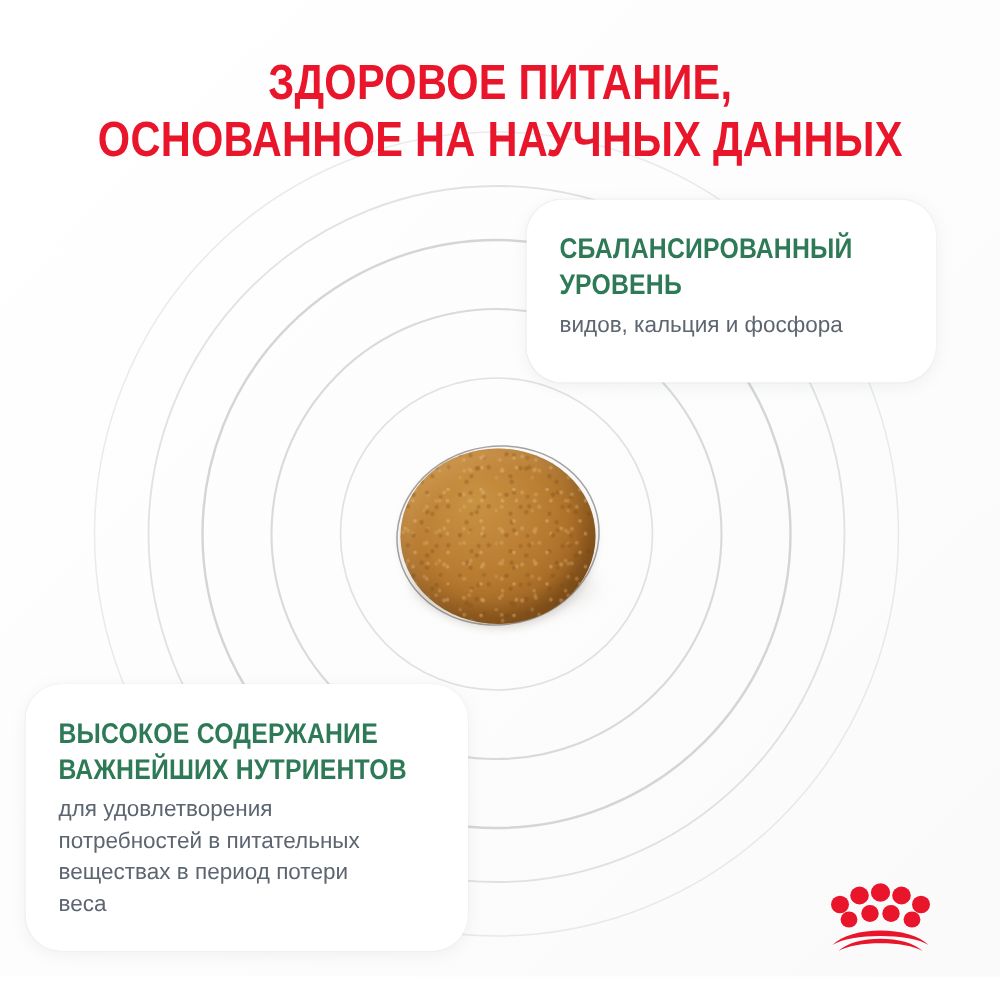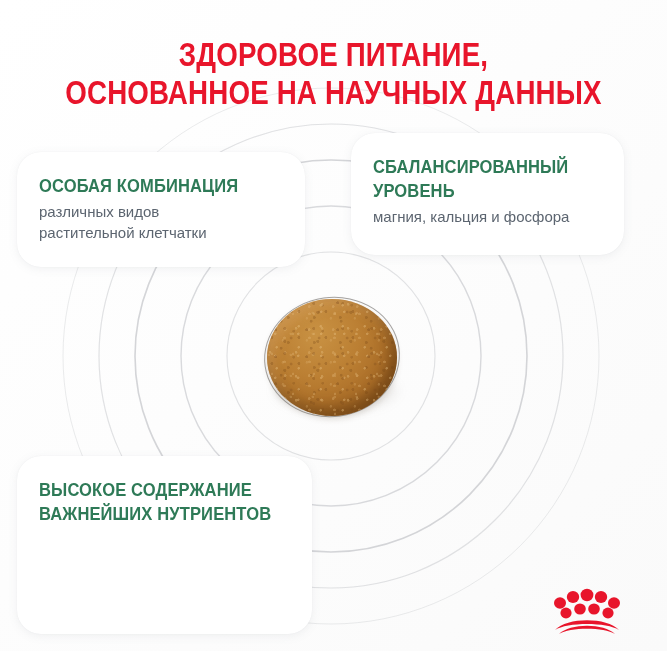"ОСОБАЯ КОМБИНАЦИЯ" div.card { html: <div> <p>ОСОБАЯ КОМБИНАЦИЯ</p> <p>различных видов растительной клетчатки</p> </div> -> none }
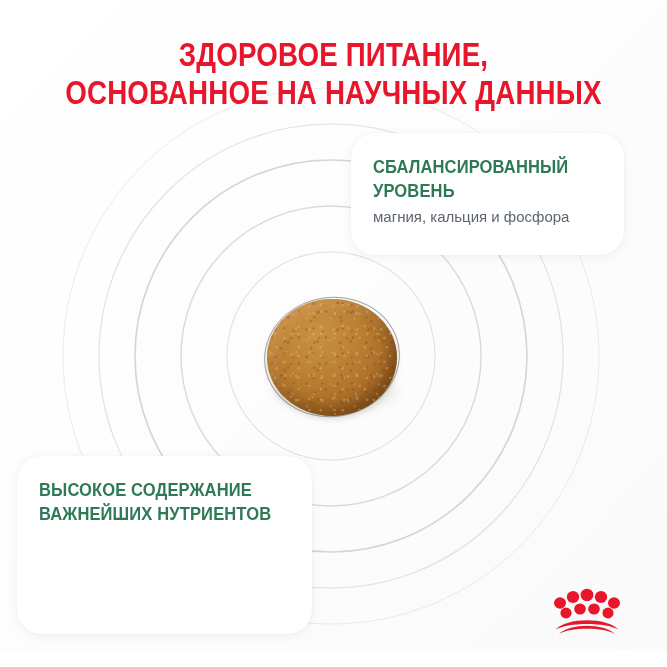"магния, кальция и фосфора" p.card-body { text: магния -> видов }
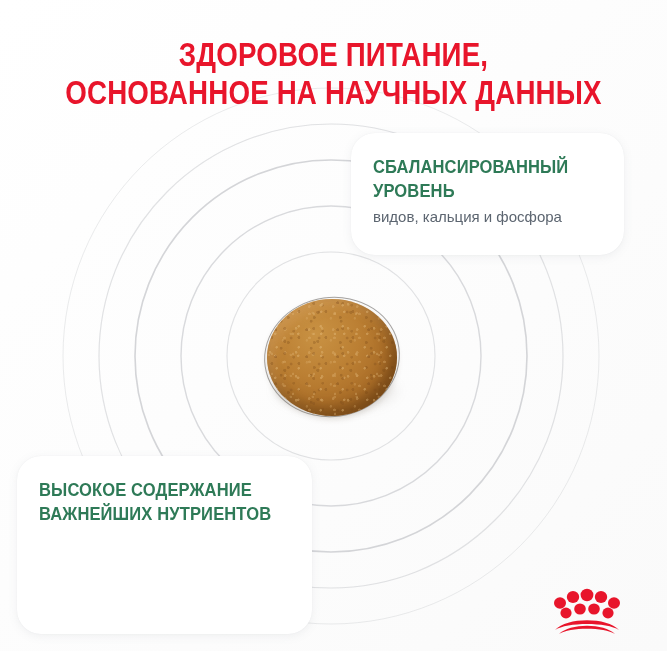"для удовлетворения" p.card-body { html: none -> <p>для удовлетворения потребностей в питательных веществах в период потери веса</p> }
